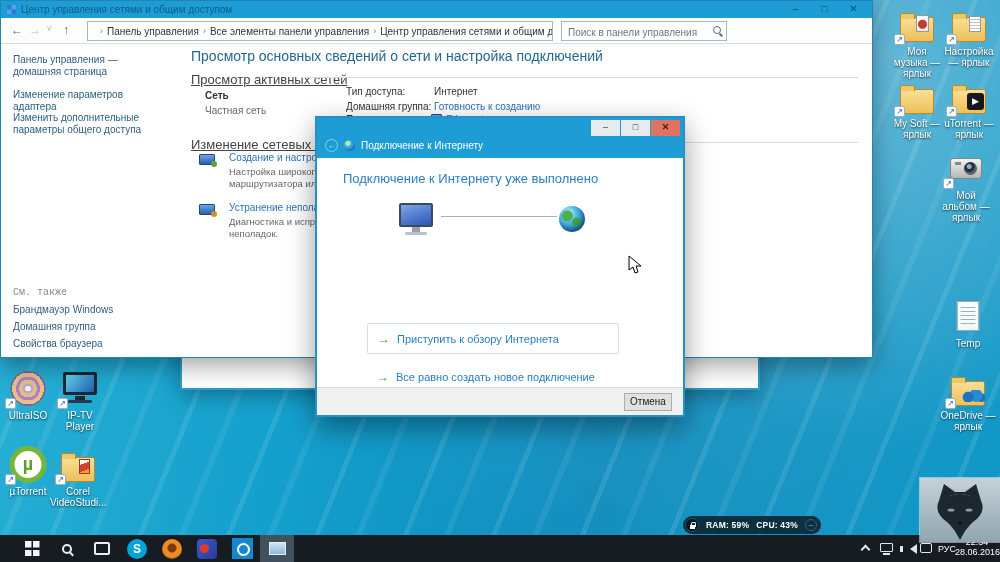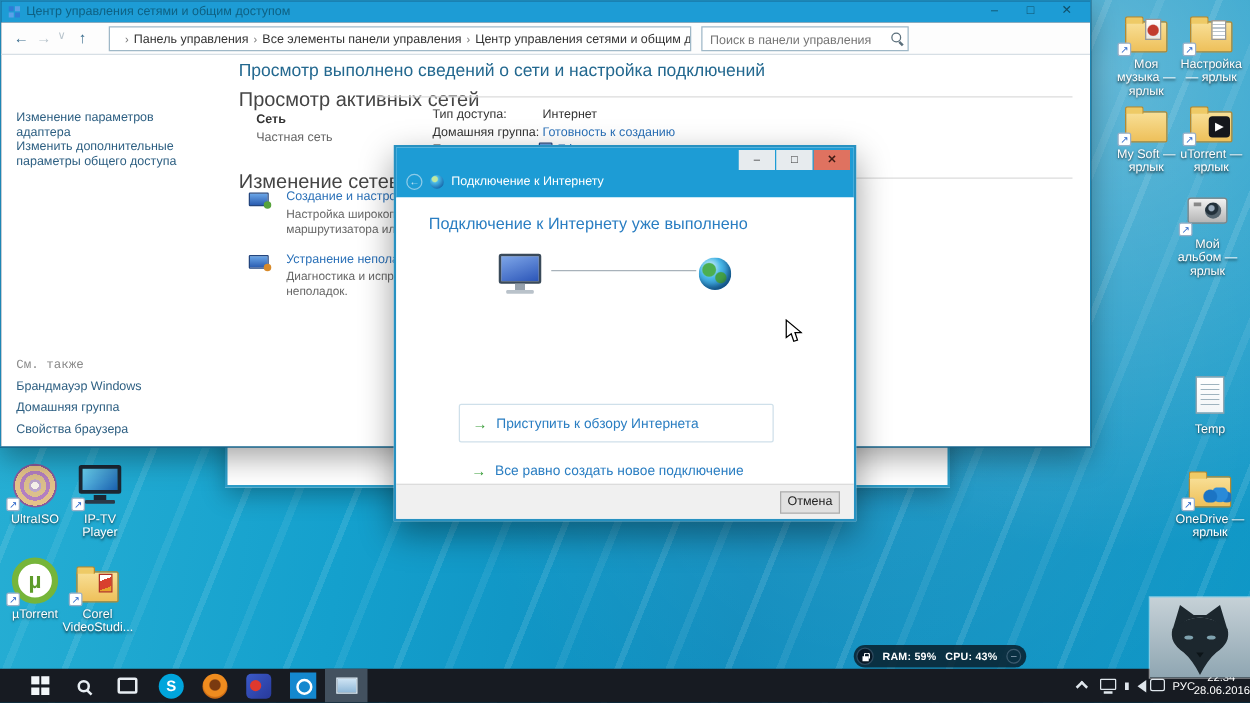"Панель управления — домашняя страница" div.side-link { html: none -> <div>Панель управления — домашняя страница</div> }
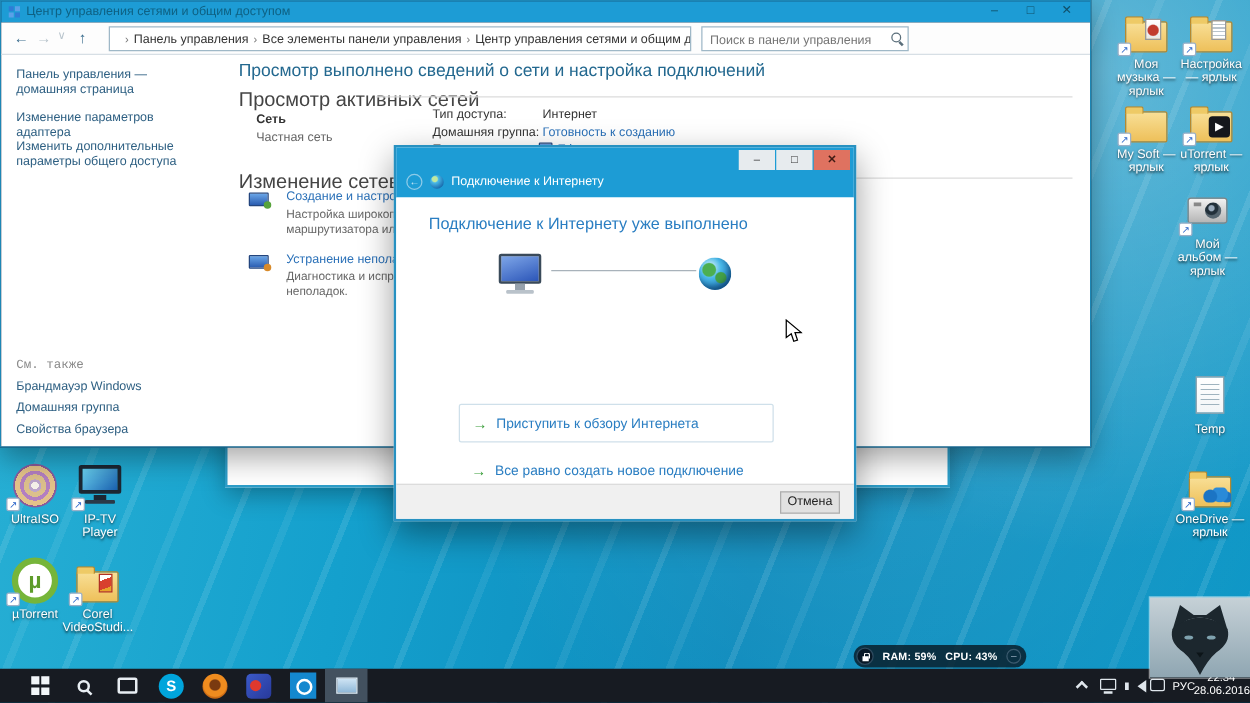"Просмотр выполнено сведений о сети" div.pg-title { text: выполнено -> основных }
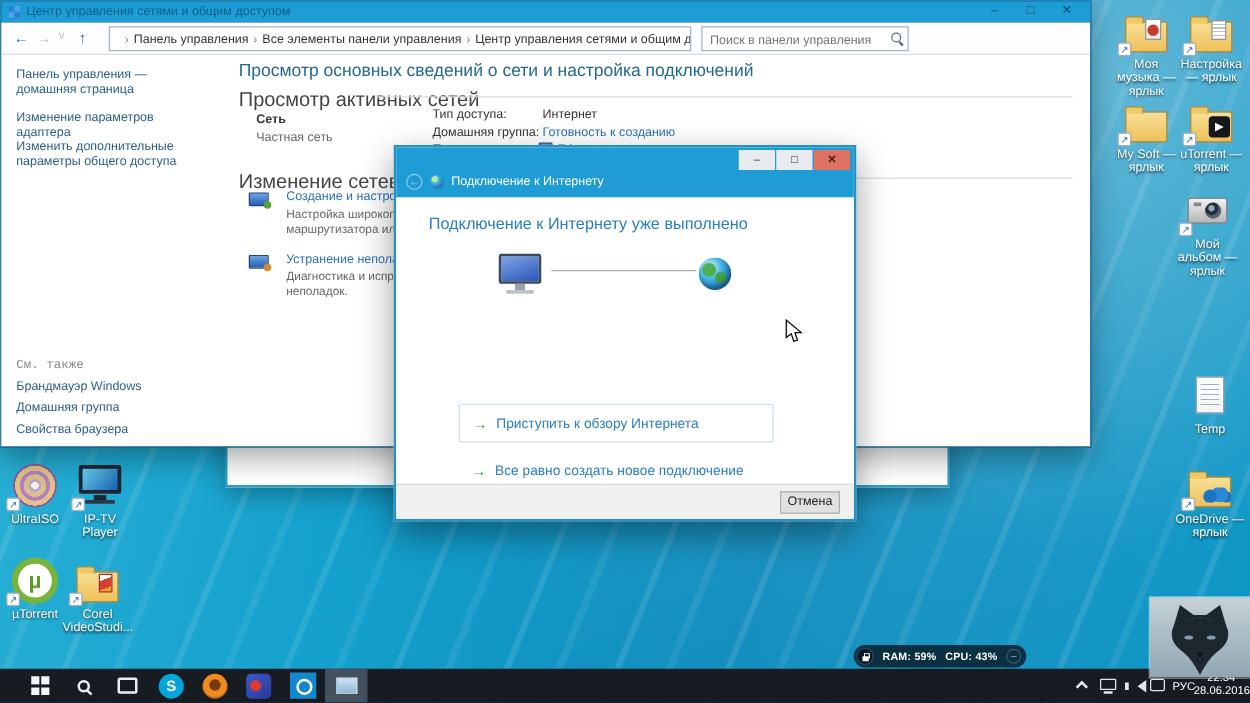"Просмотр активных сетей" .sec-lbl { font-size: 16px -> 13px; text-decoration: none -> underline }
